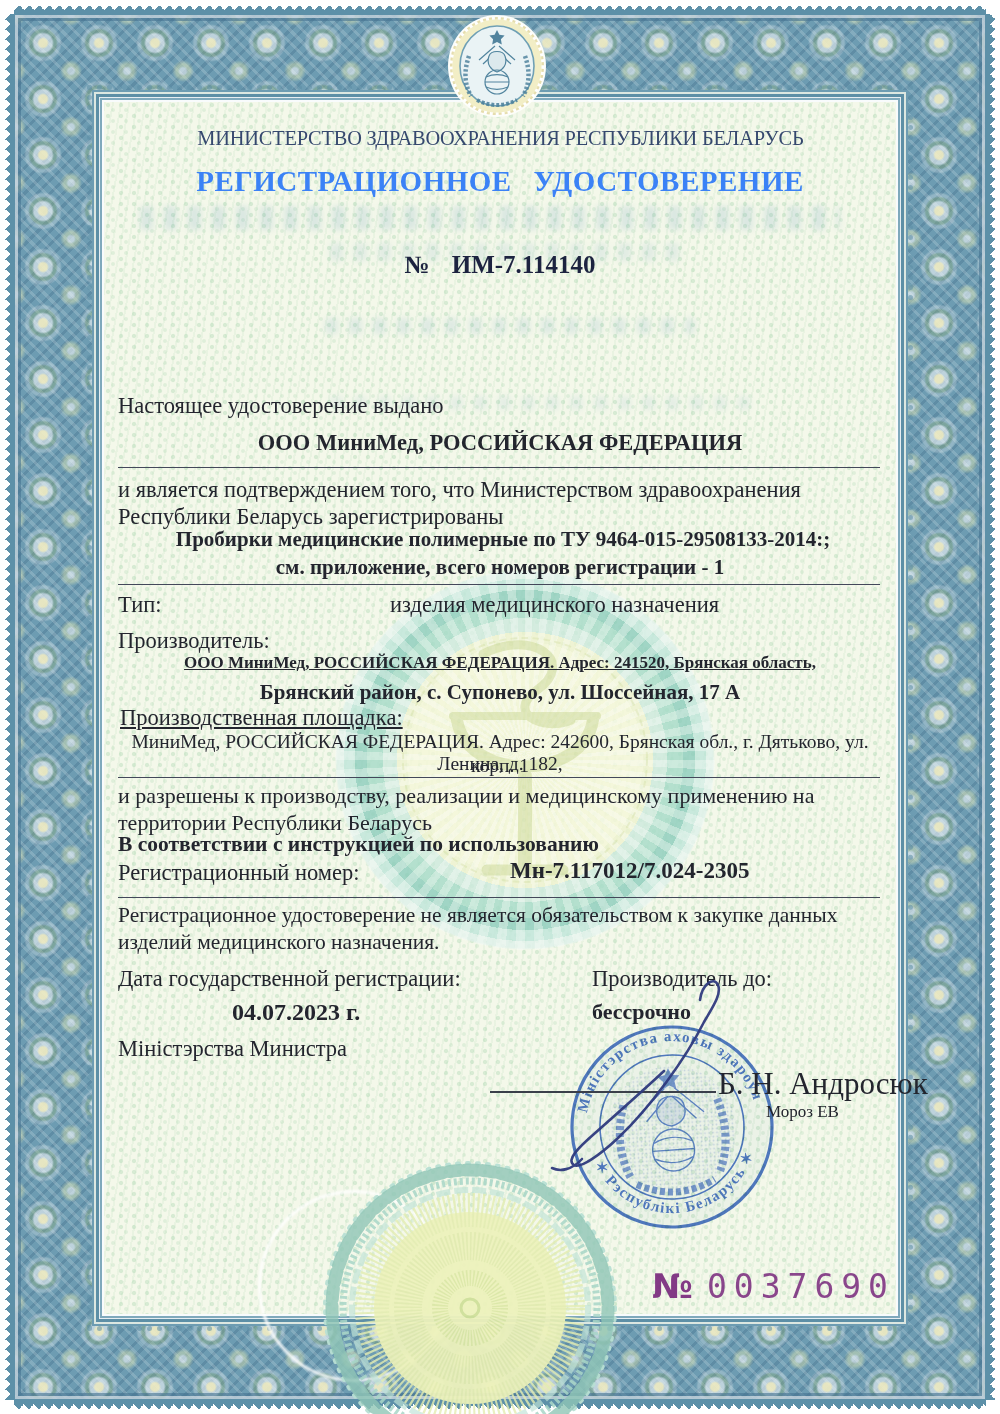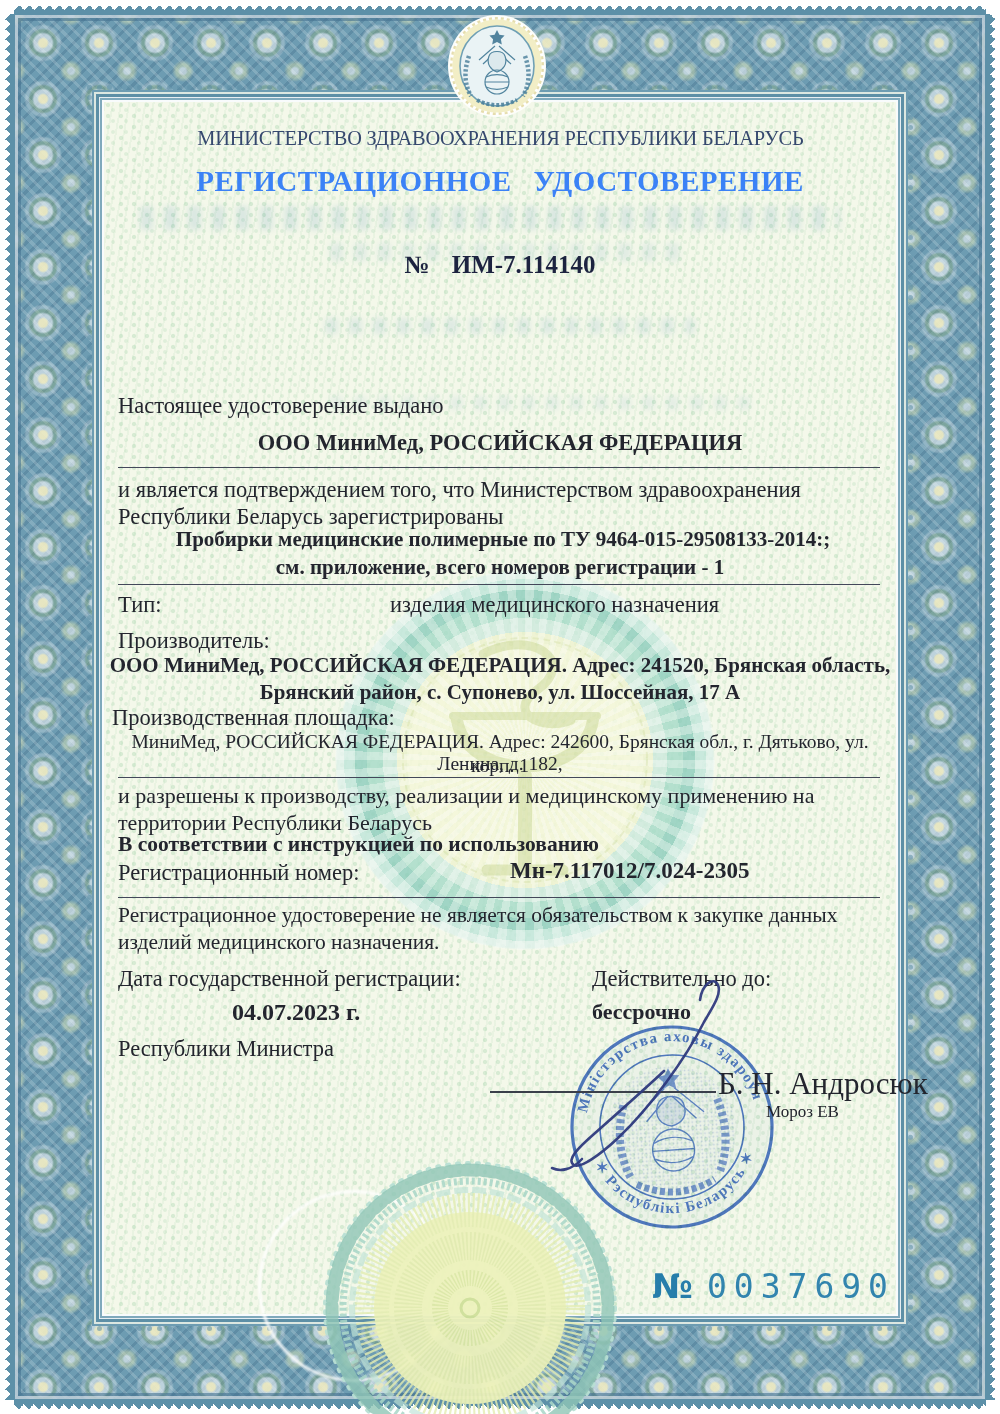"ООО МиниМед, РОССИЙСКАЯ ФЕДЕРАЦИЯ." div.txt { font-size: 21px -> 17px; text-decoration: none -> underline }
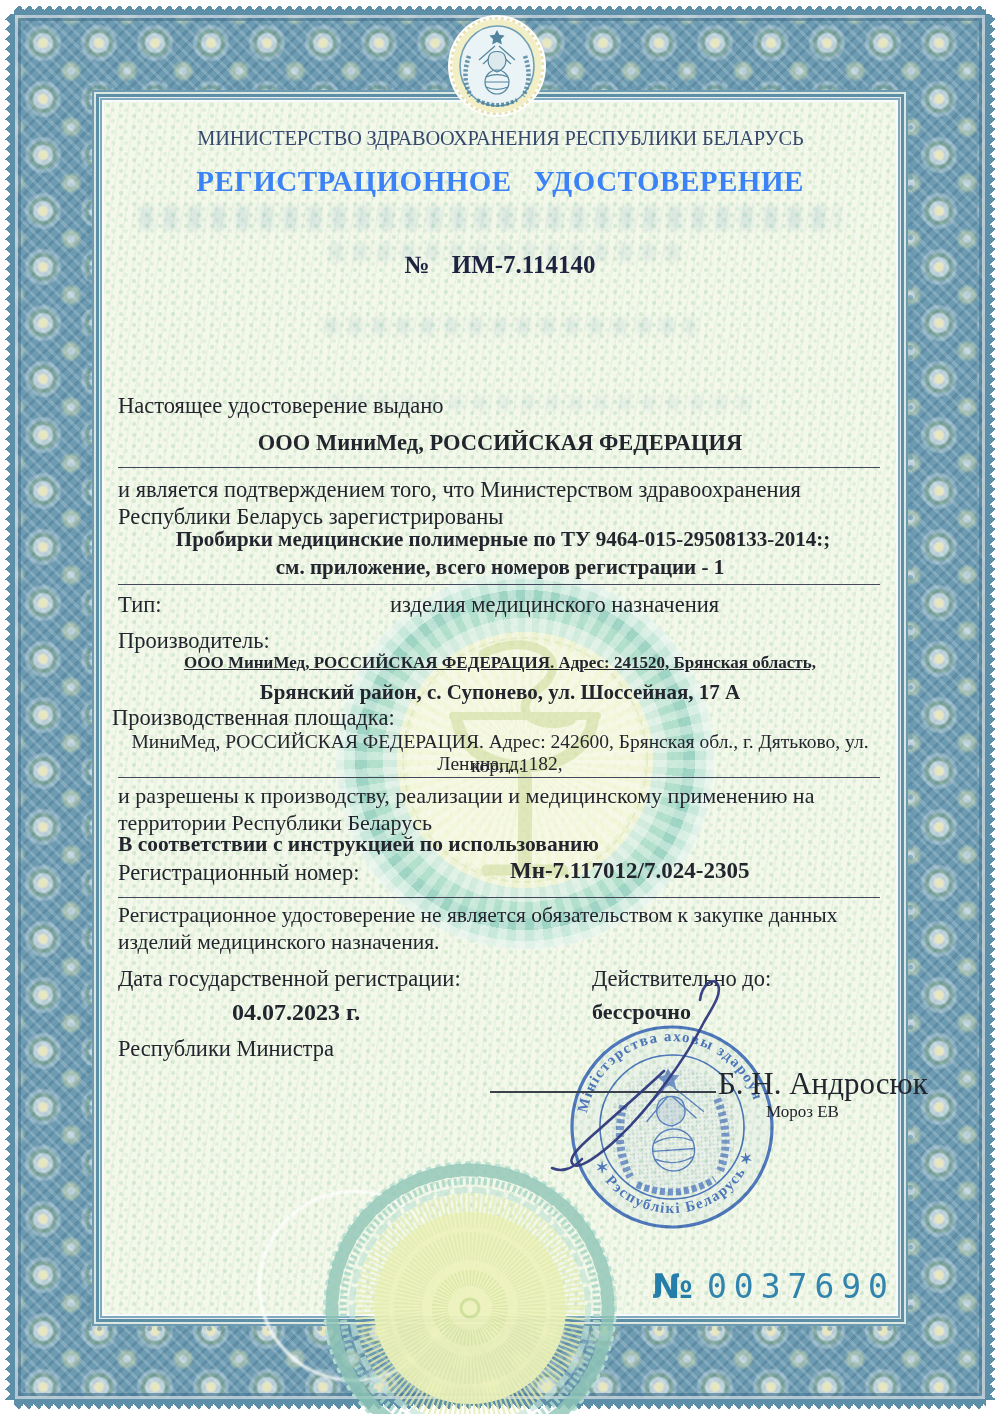"Производственная площадка:" div.txt { left: 112px -> 120px; text-decoration: none -> underline }
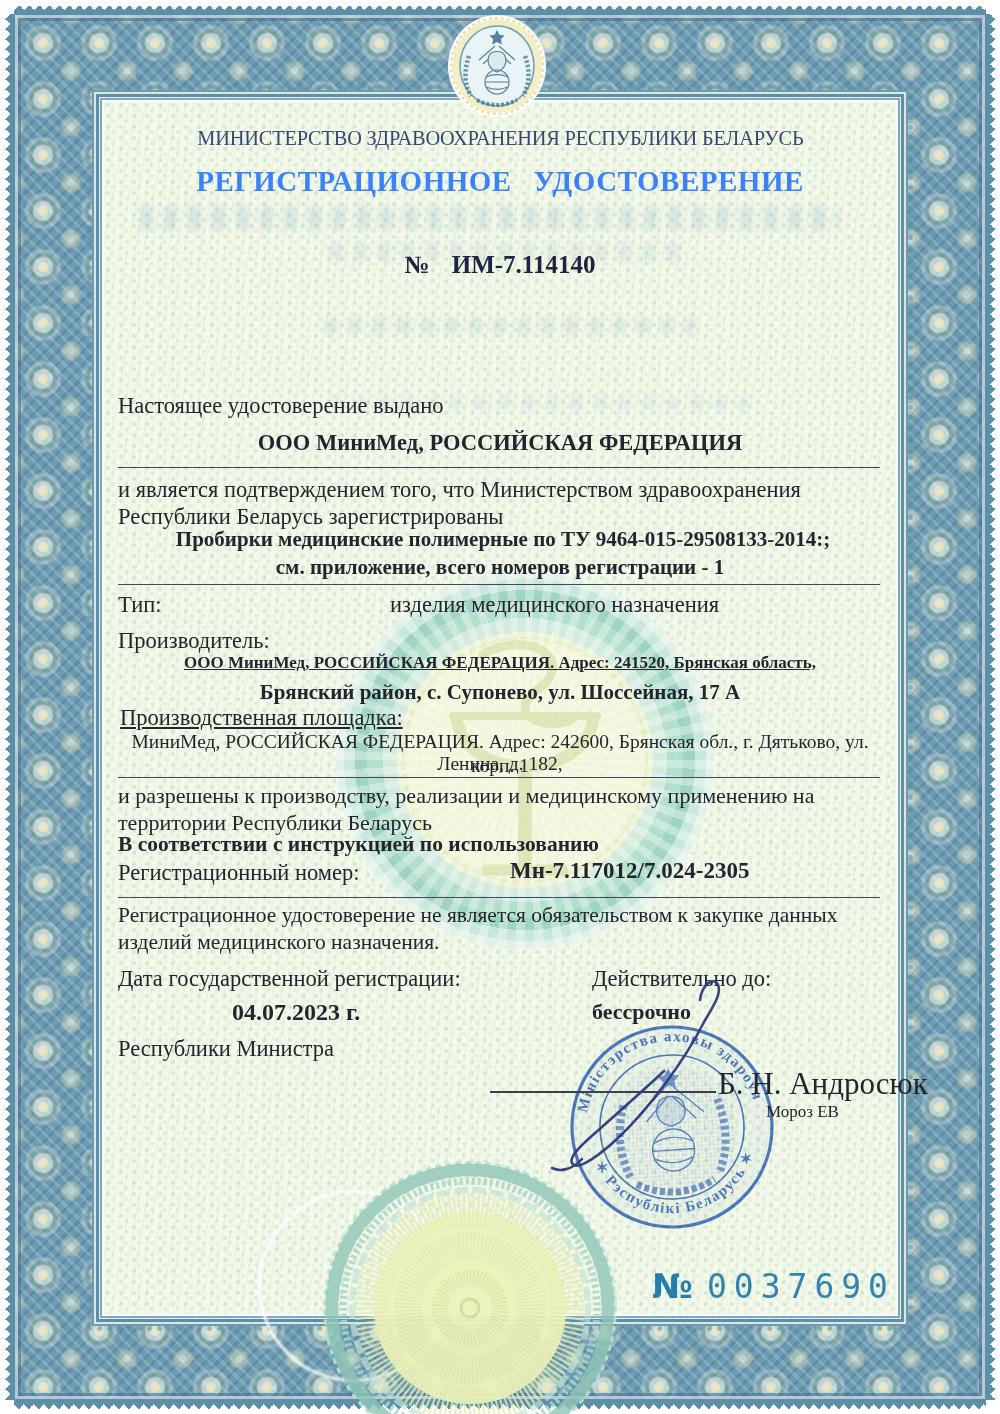"Действительно до:" div.txt { text: Действительно -> Производитель }
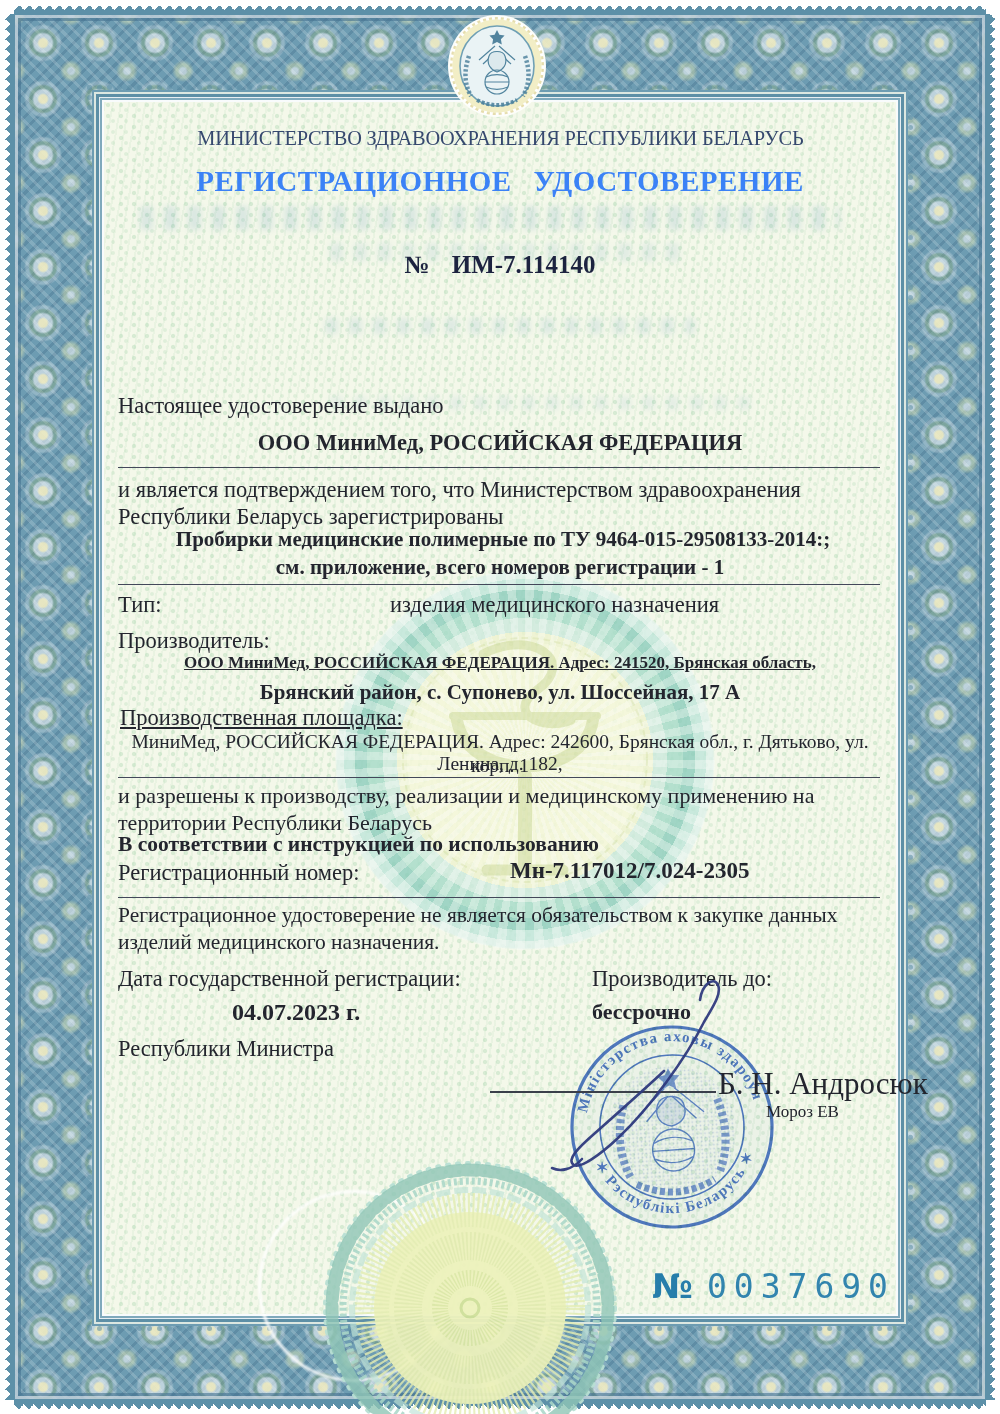"Республики Министра" div.txt { text: Республики -> Міністэрства }
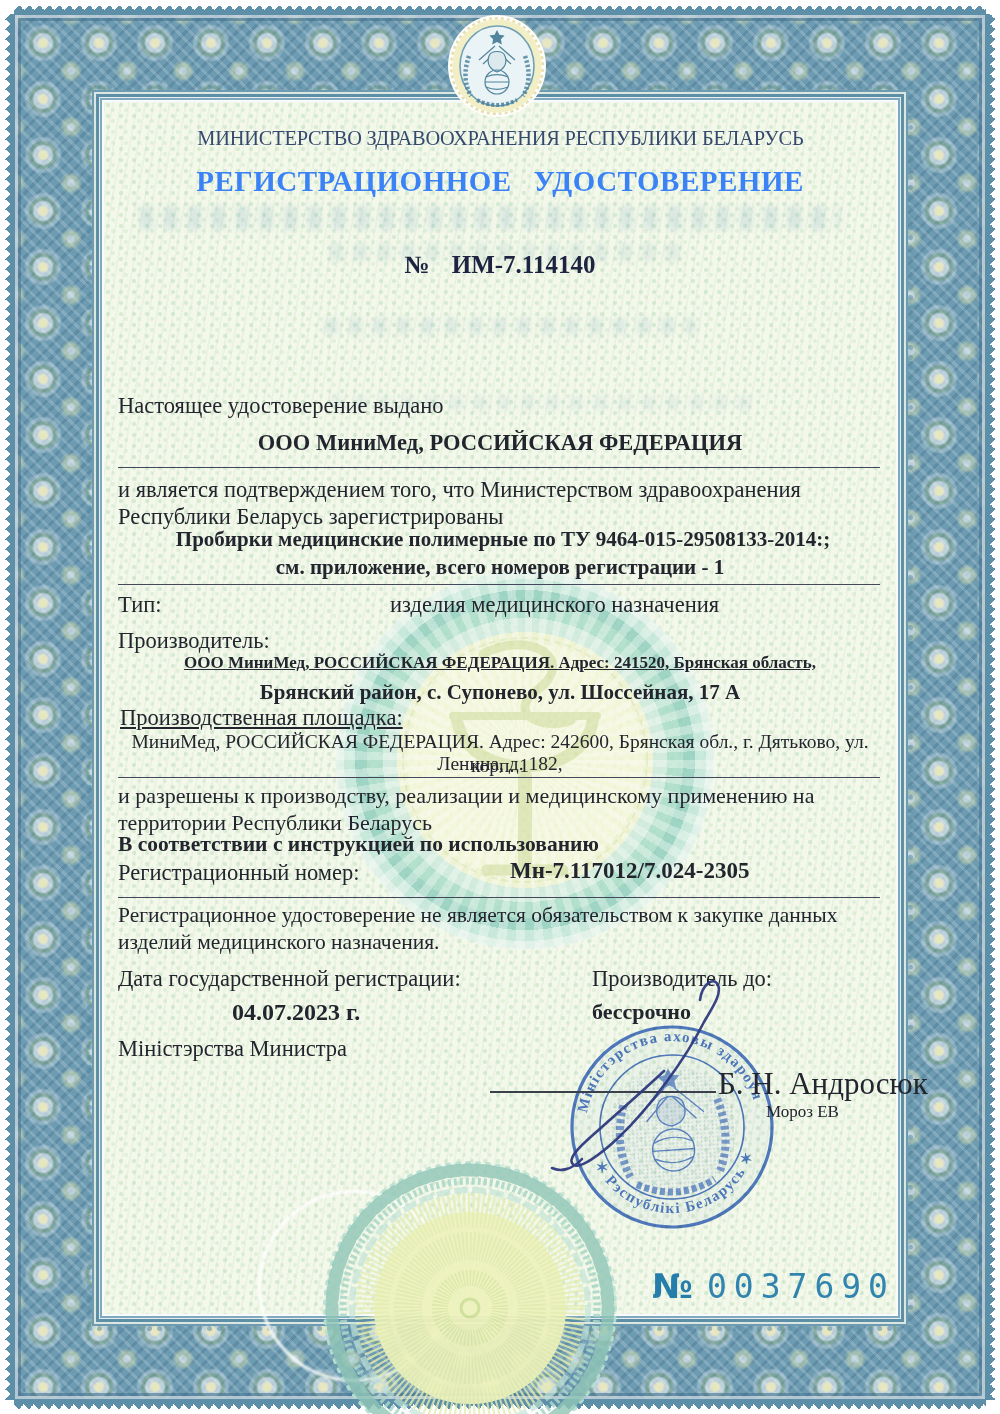"№ 0037690" .serial { color: #0369a1 -> #701a75 }
